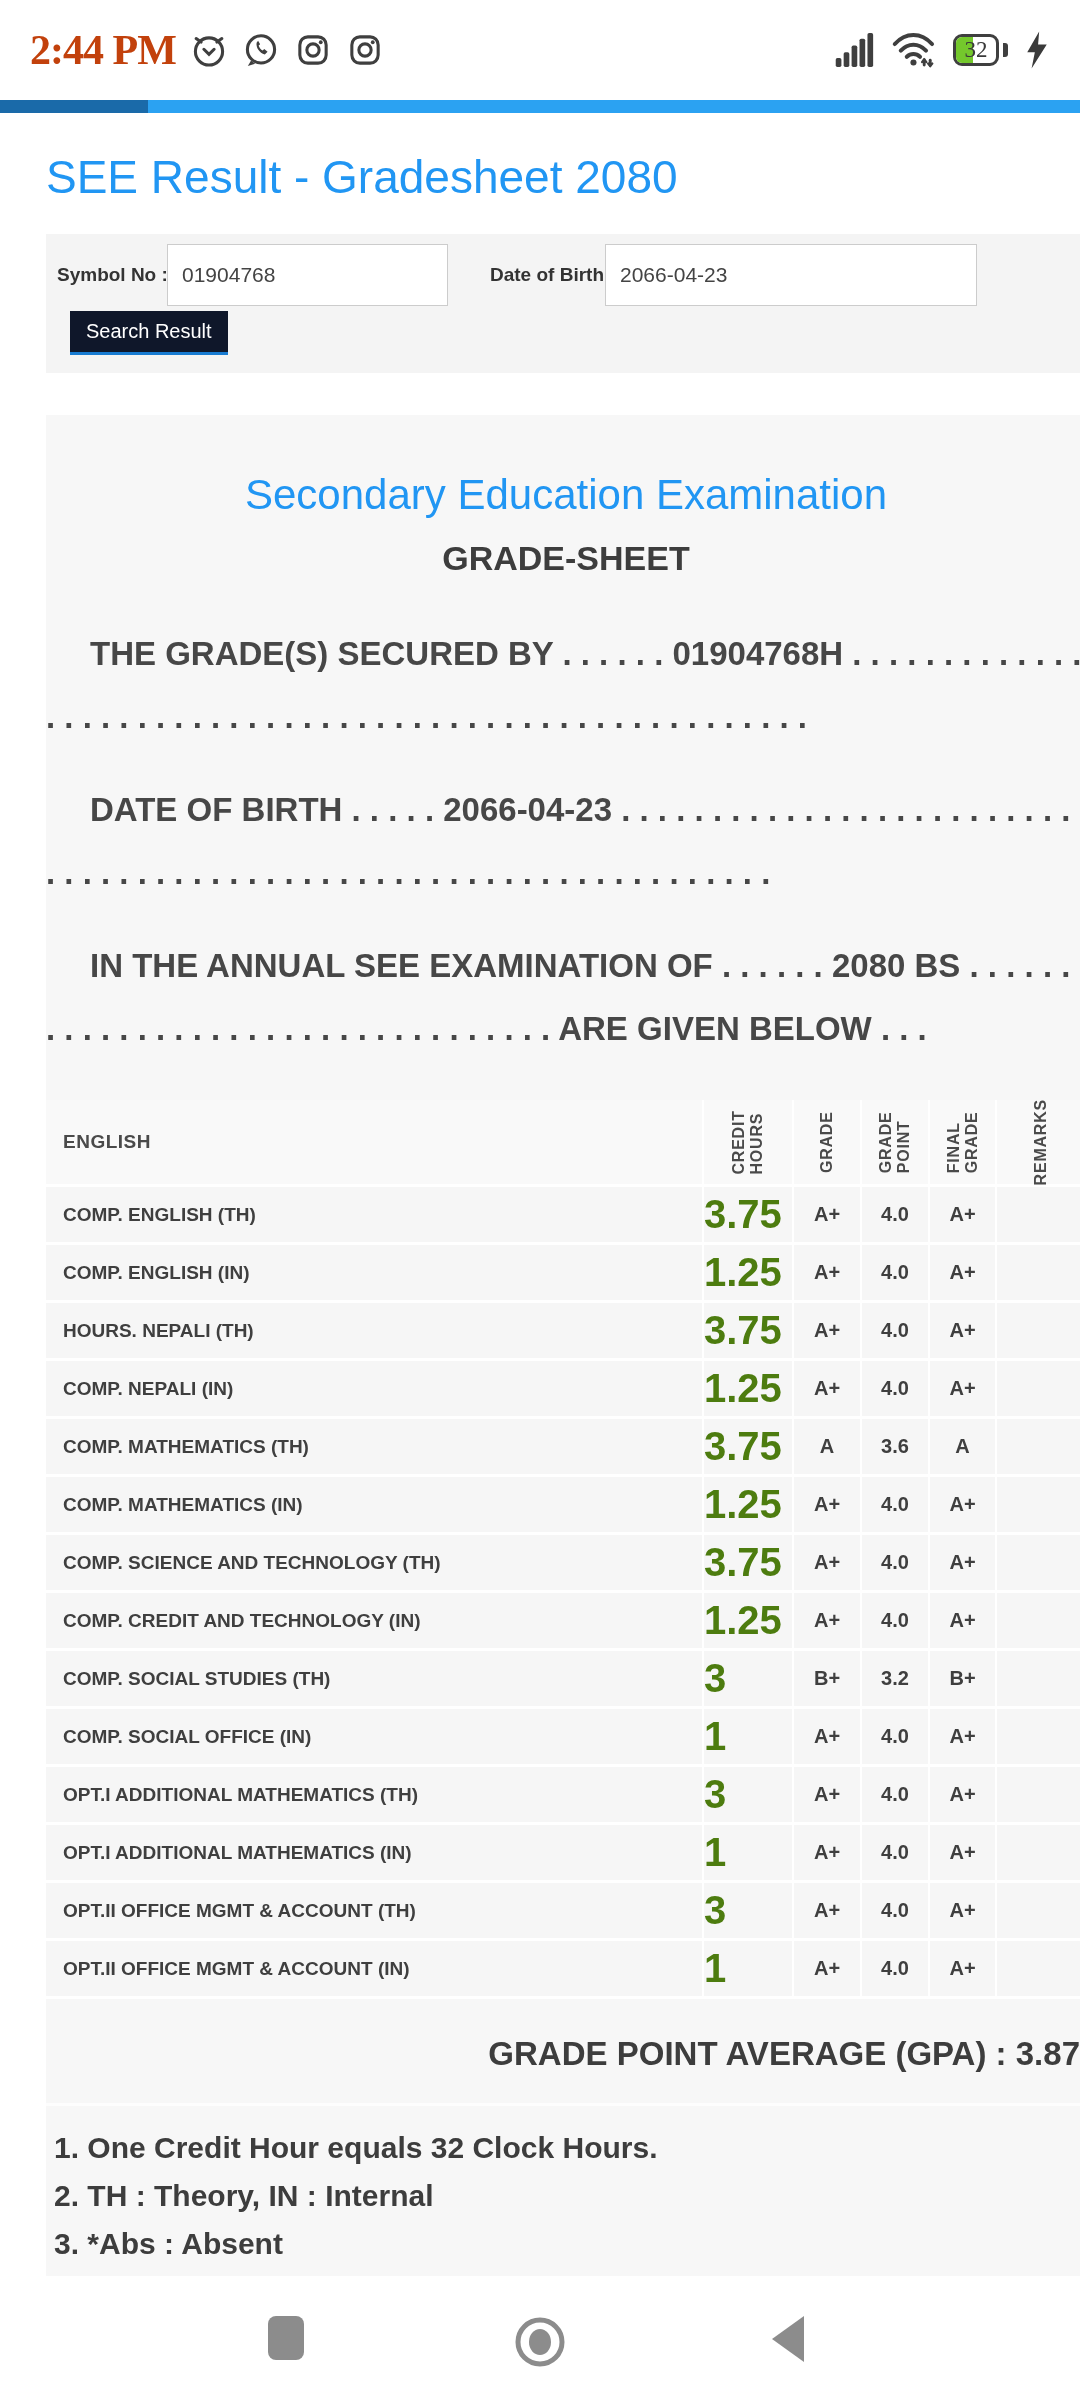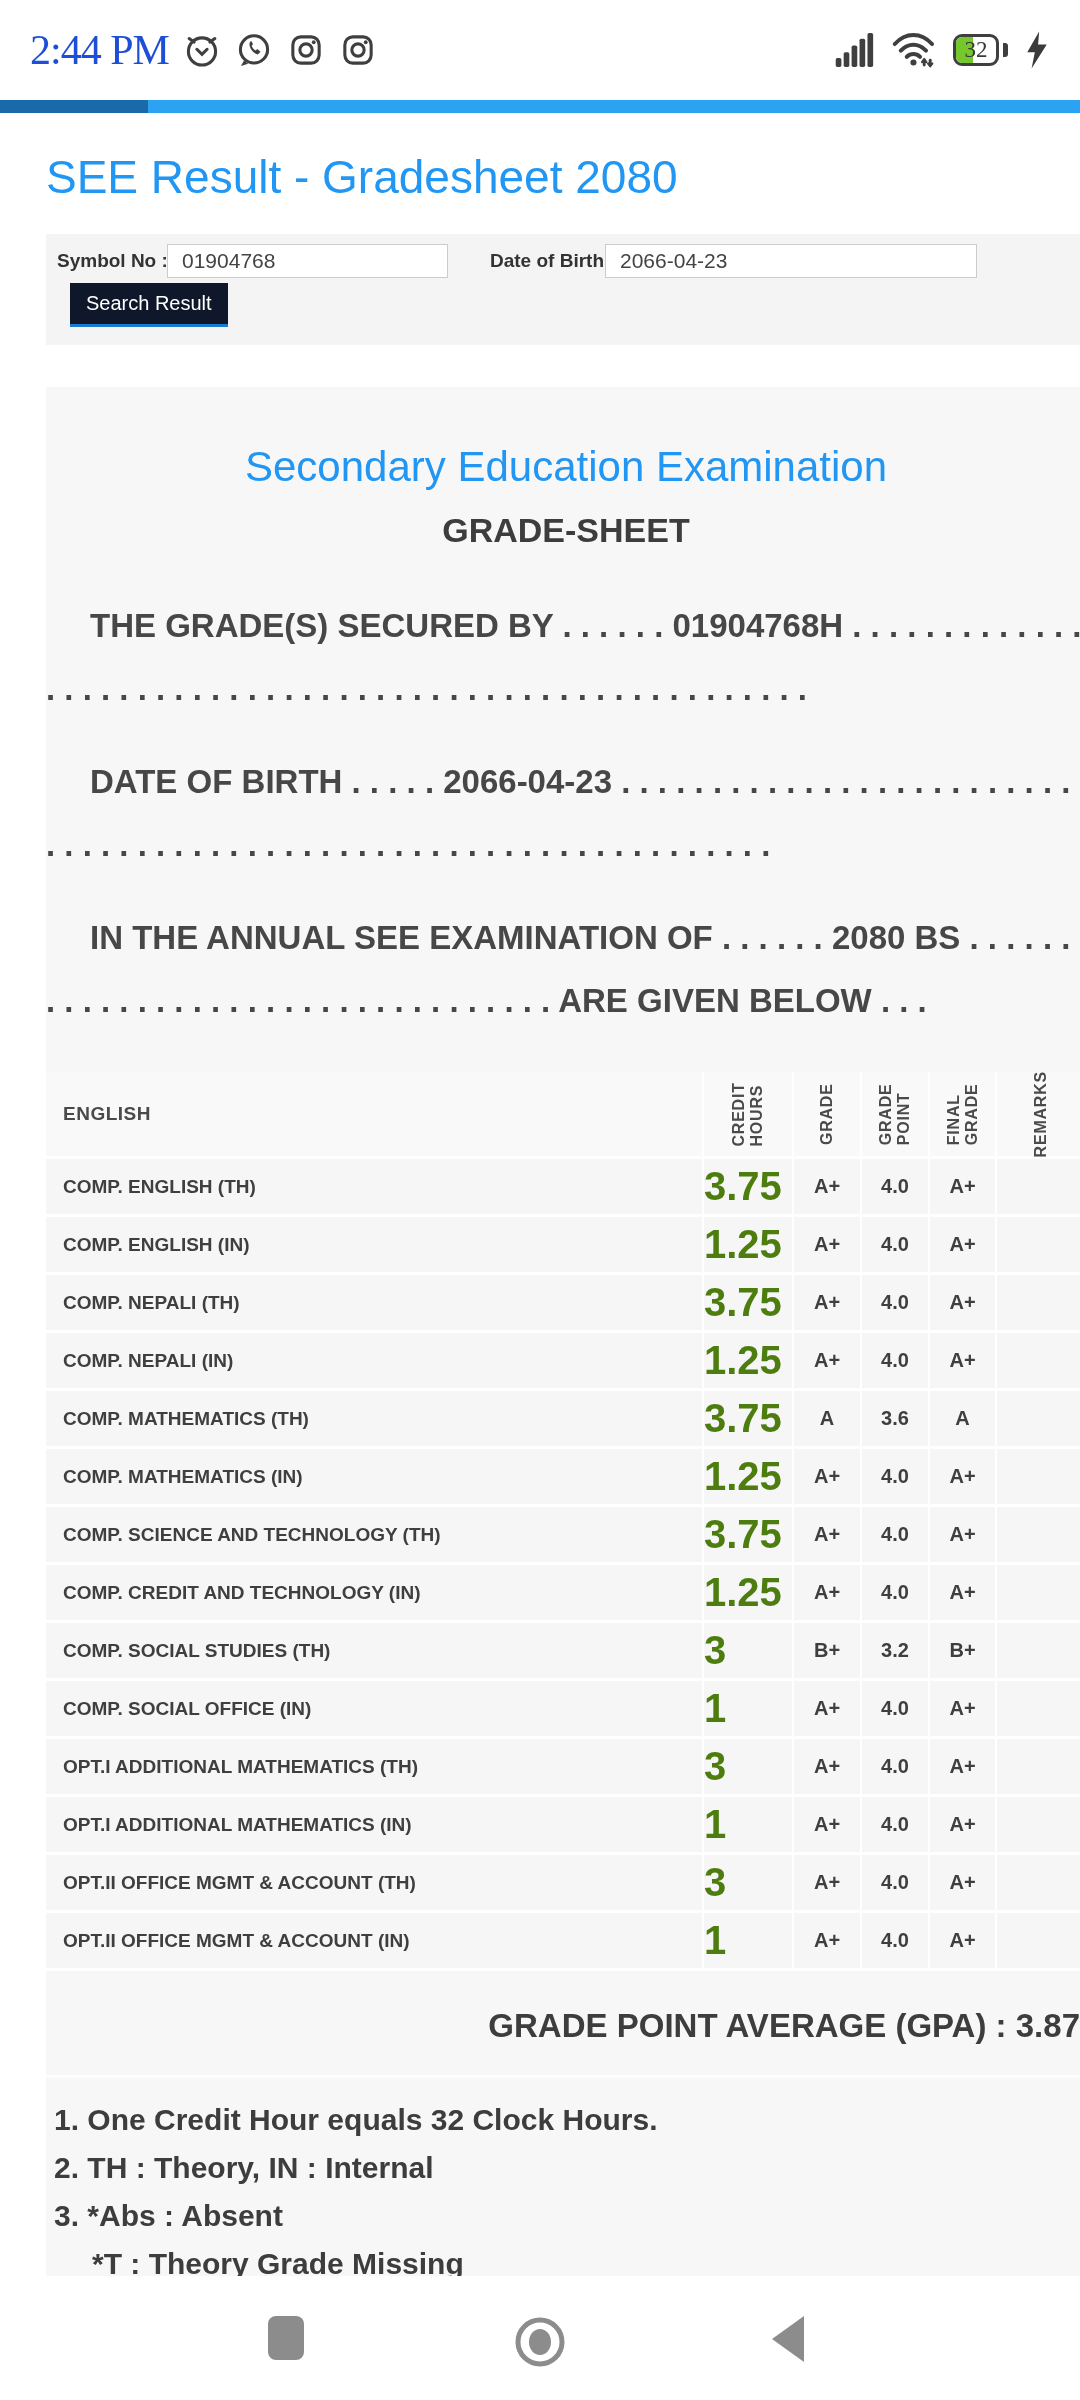"2:44 PM" .sb-time { color: #1d4ed8 -> #c2410c; font-weight: none -> bold }
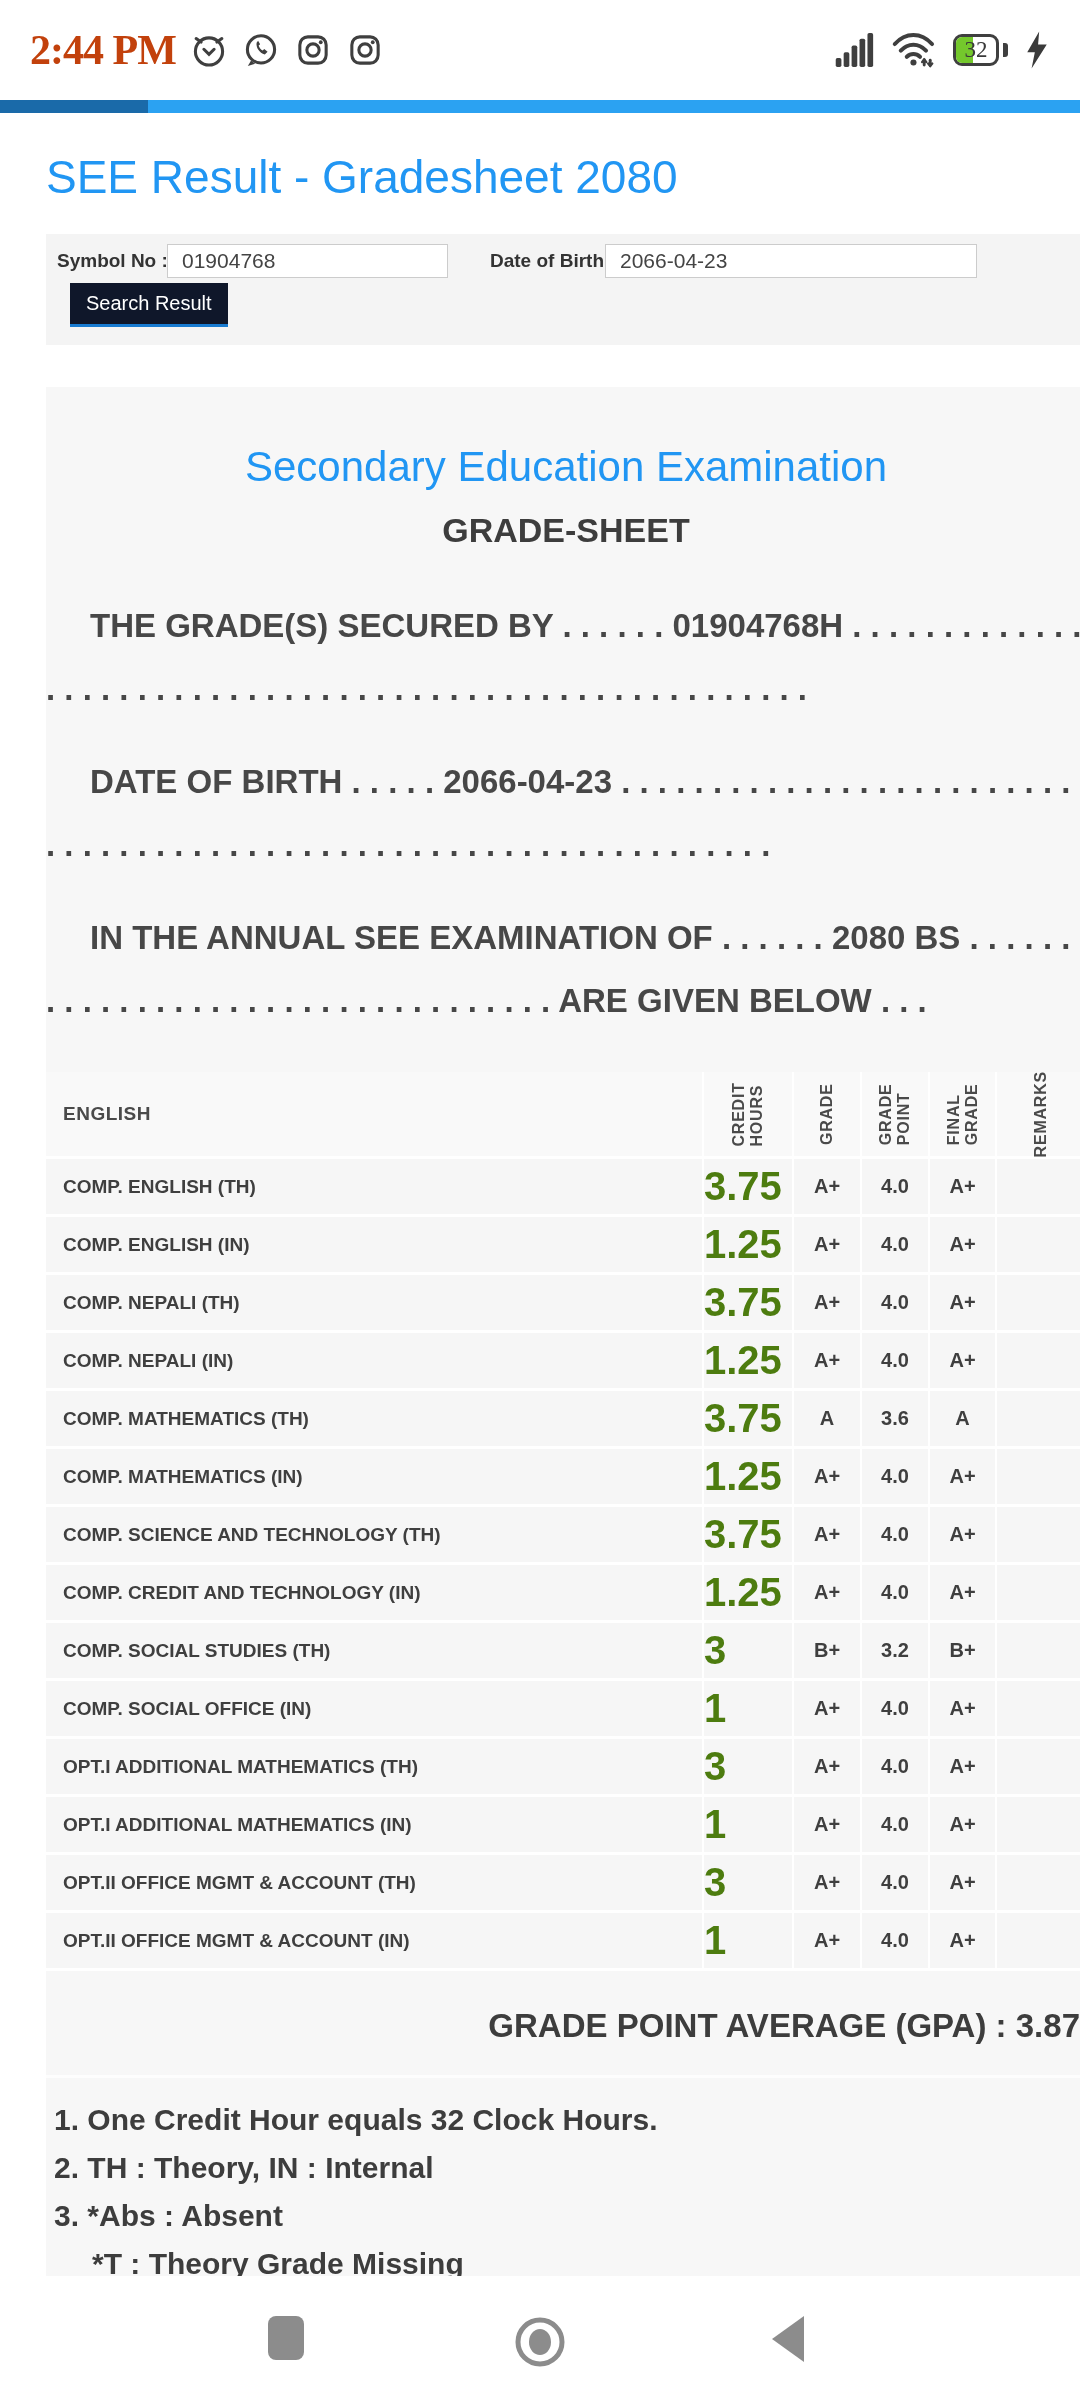"01904768" .tinput { height: 34px -> 62px }
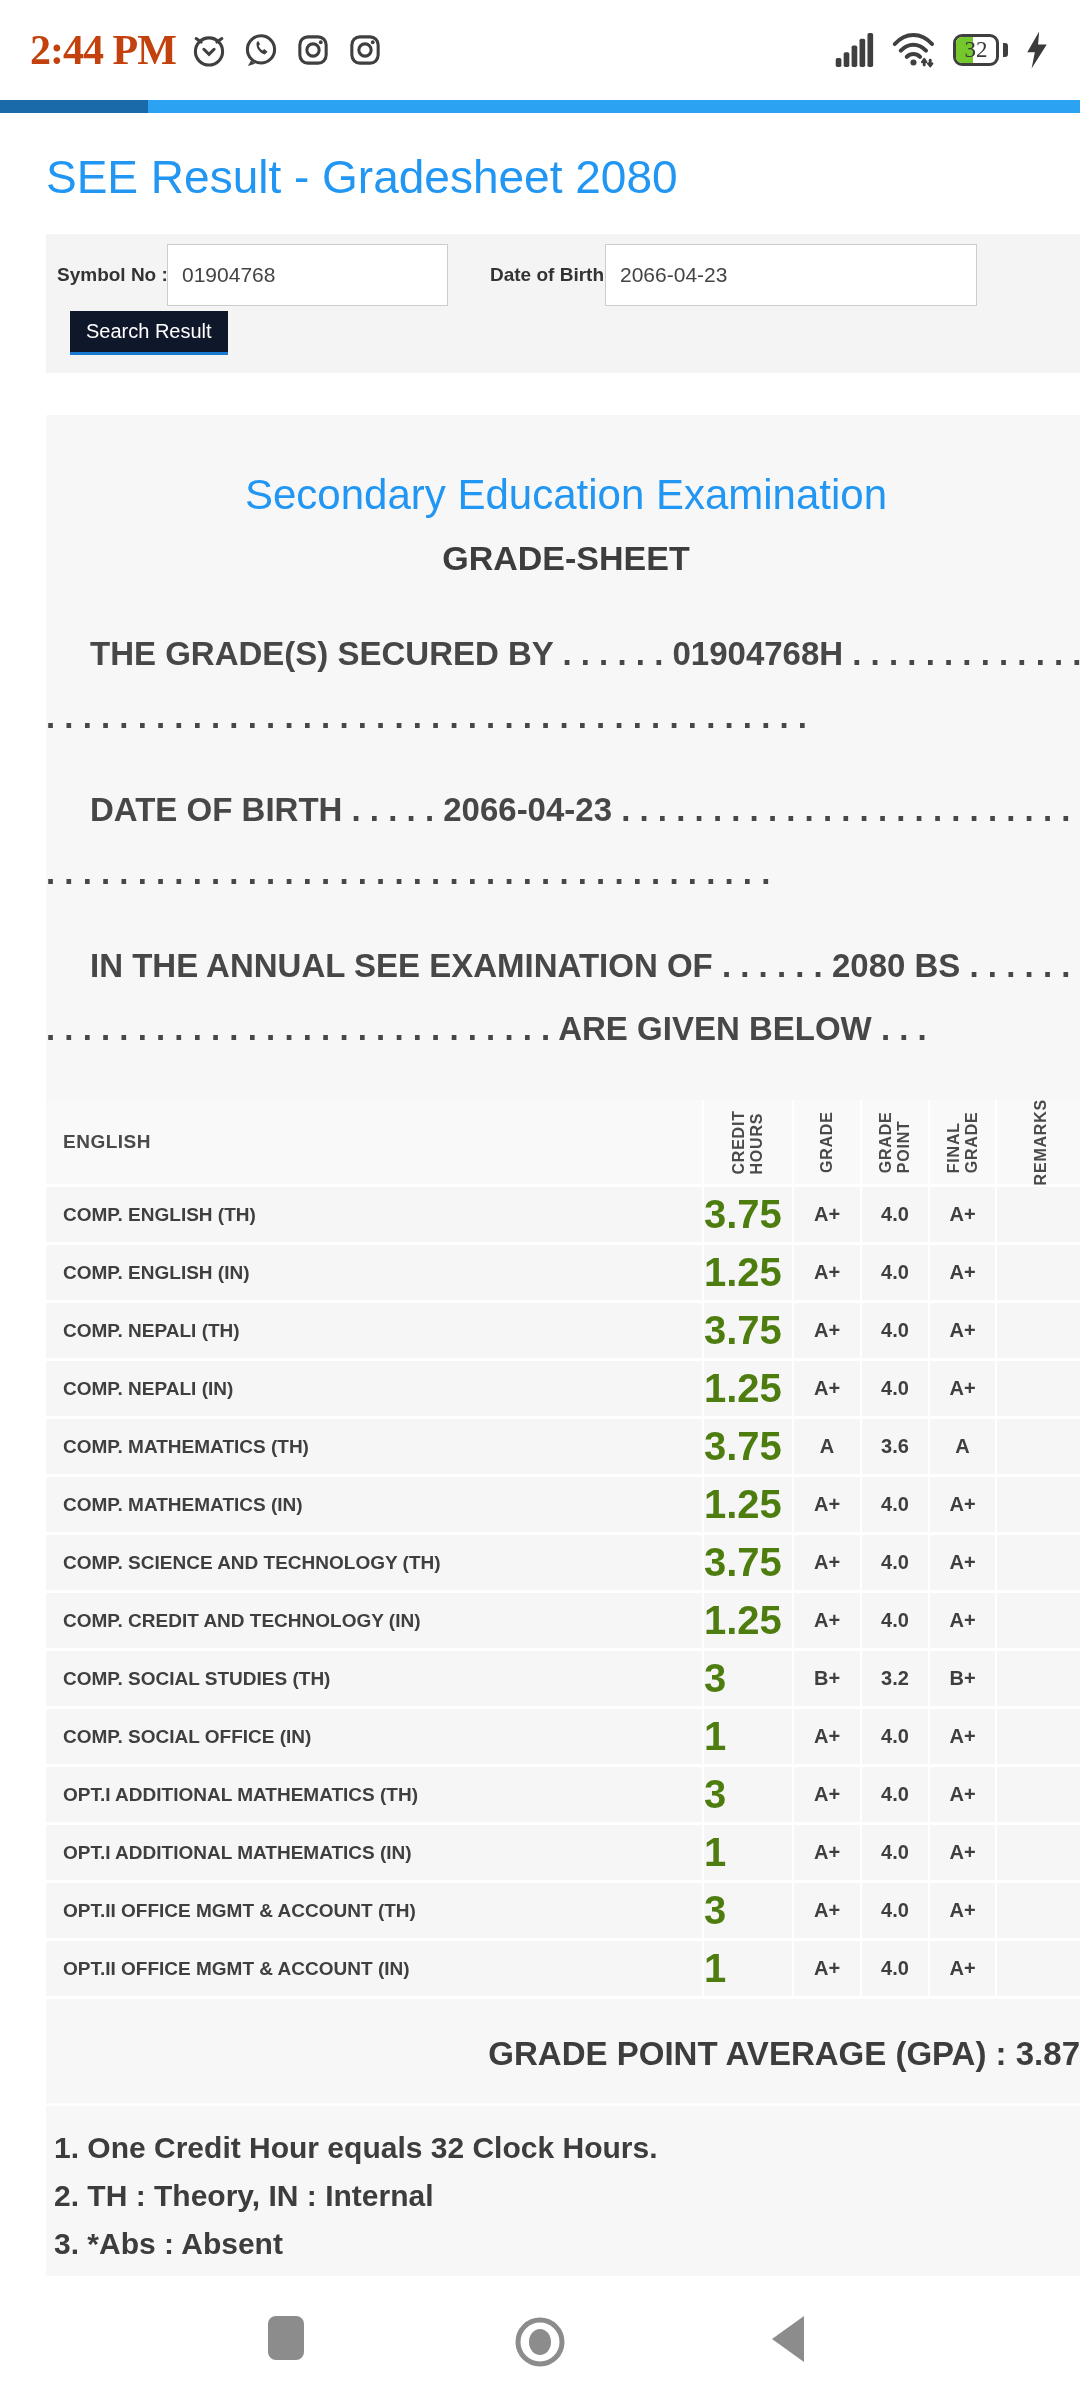"COMP. NEPALI (TH)" td.subj { text: COMP -> HOURS }
